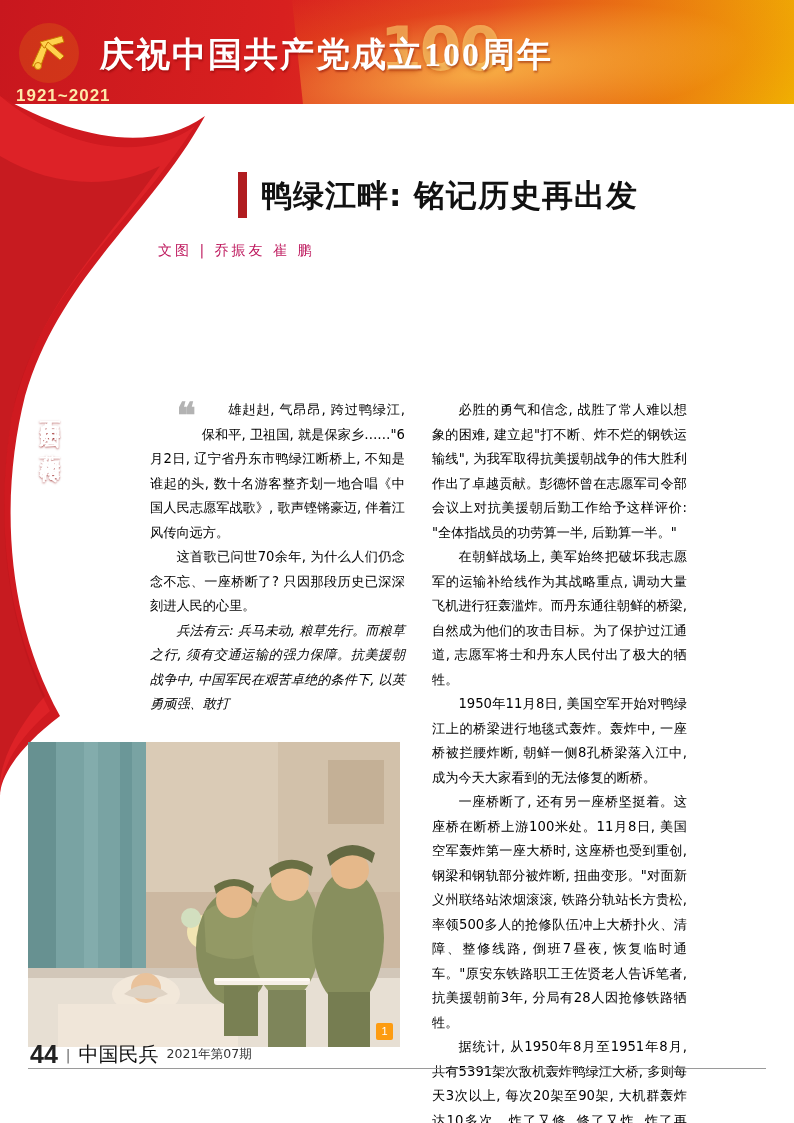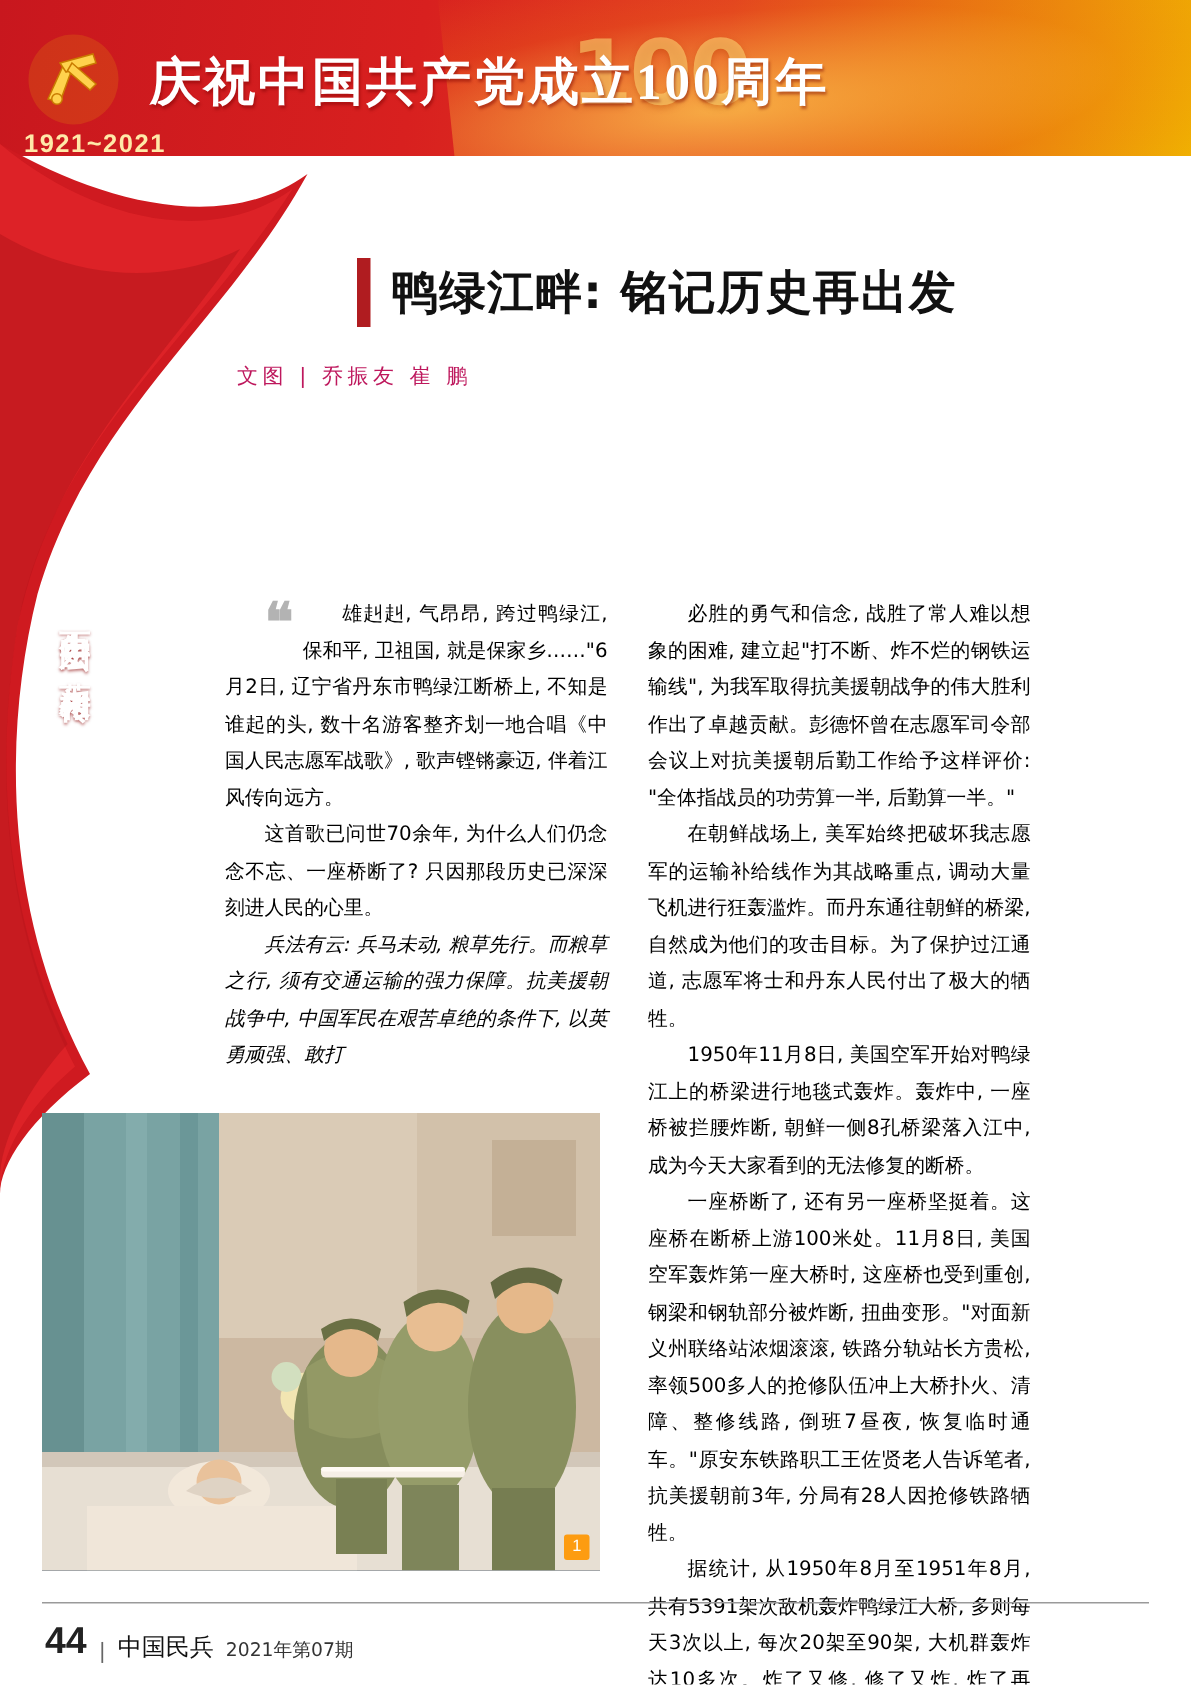"44" .footer { align-items: flex-end -> center; top: 1080px -> 1040px }
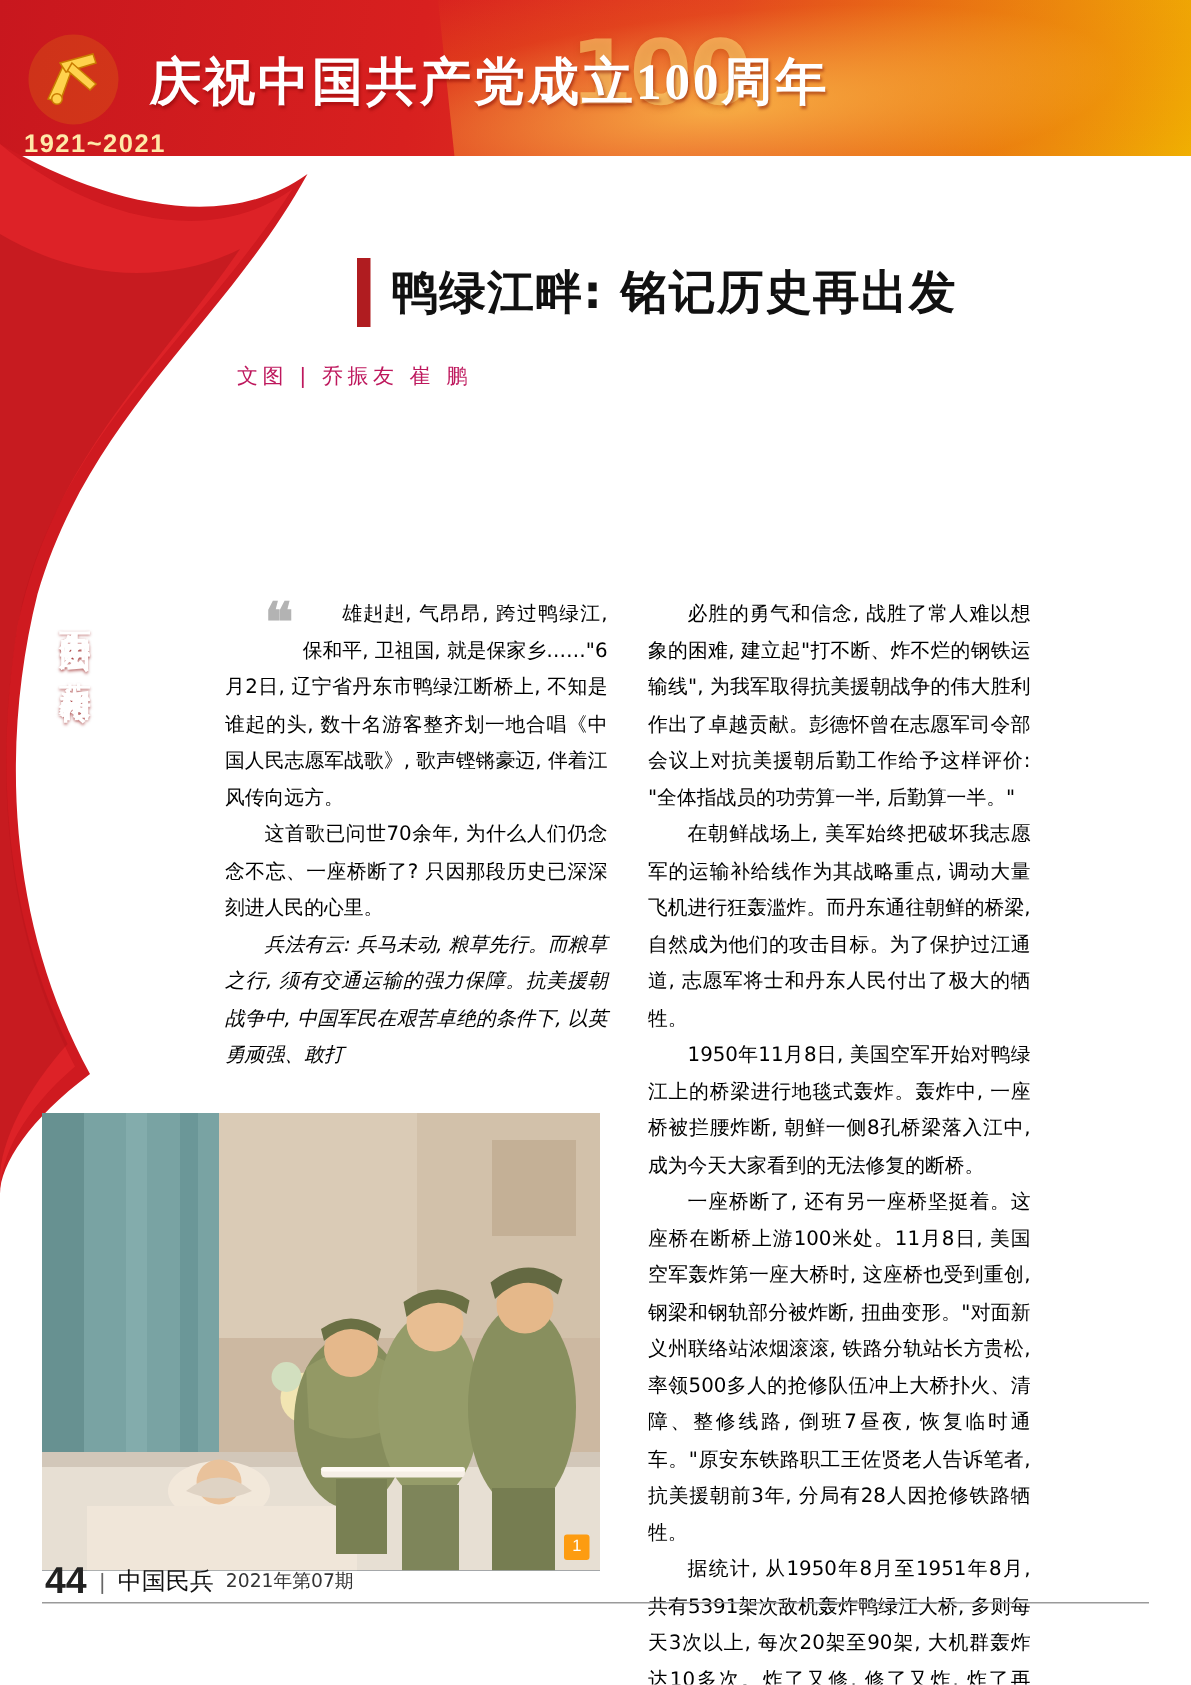"中国民兵" .footer-mag { font-size: 16px -> 20px }
